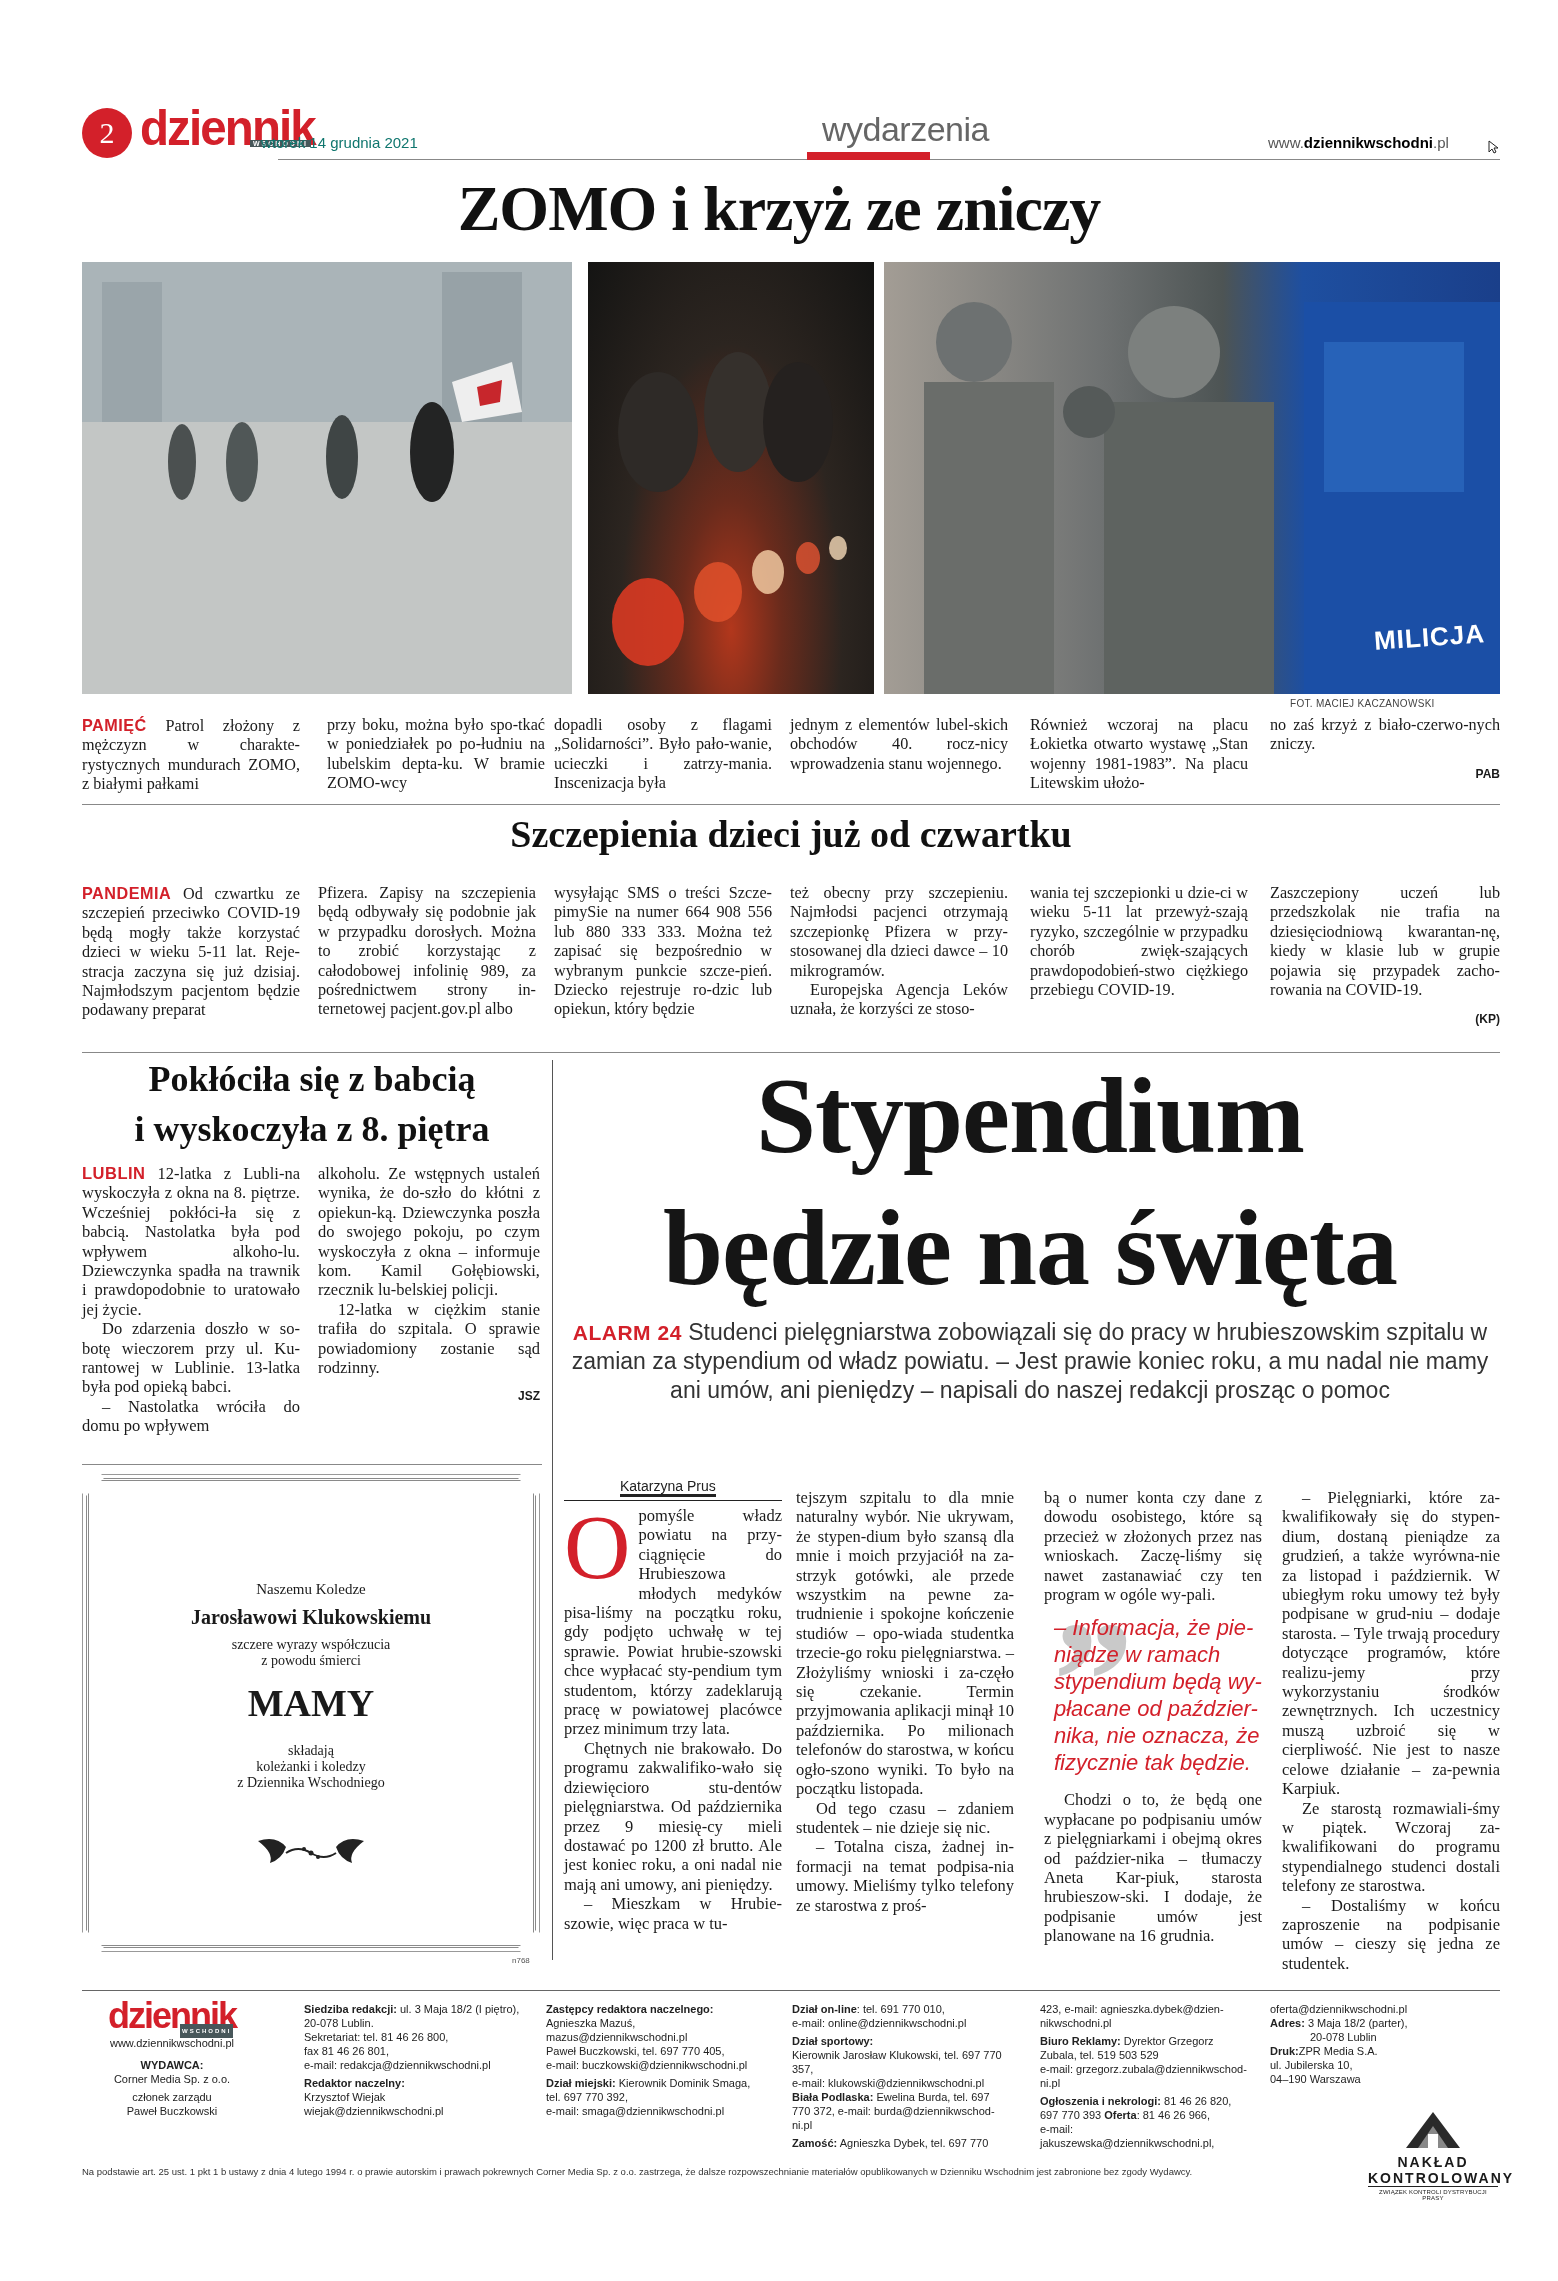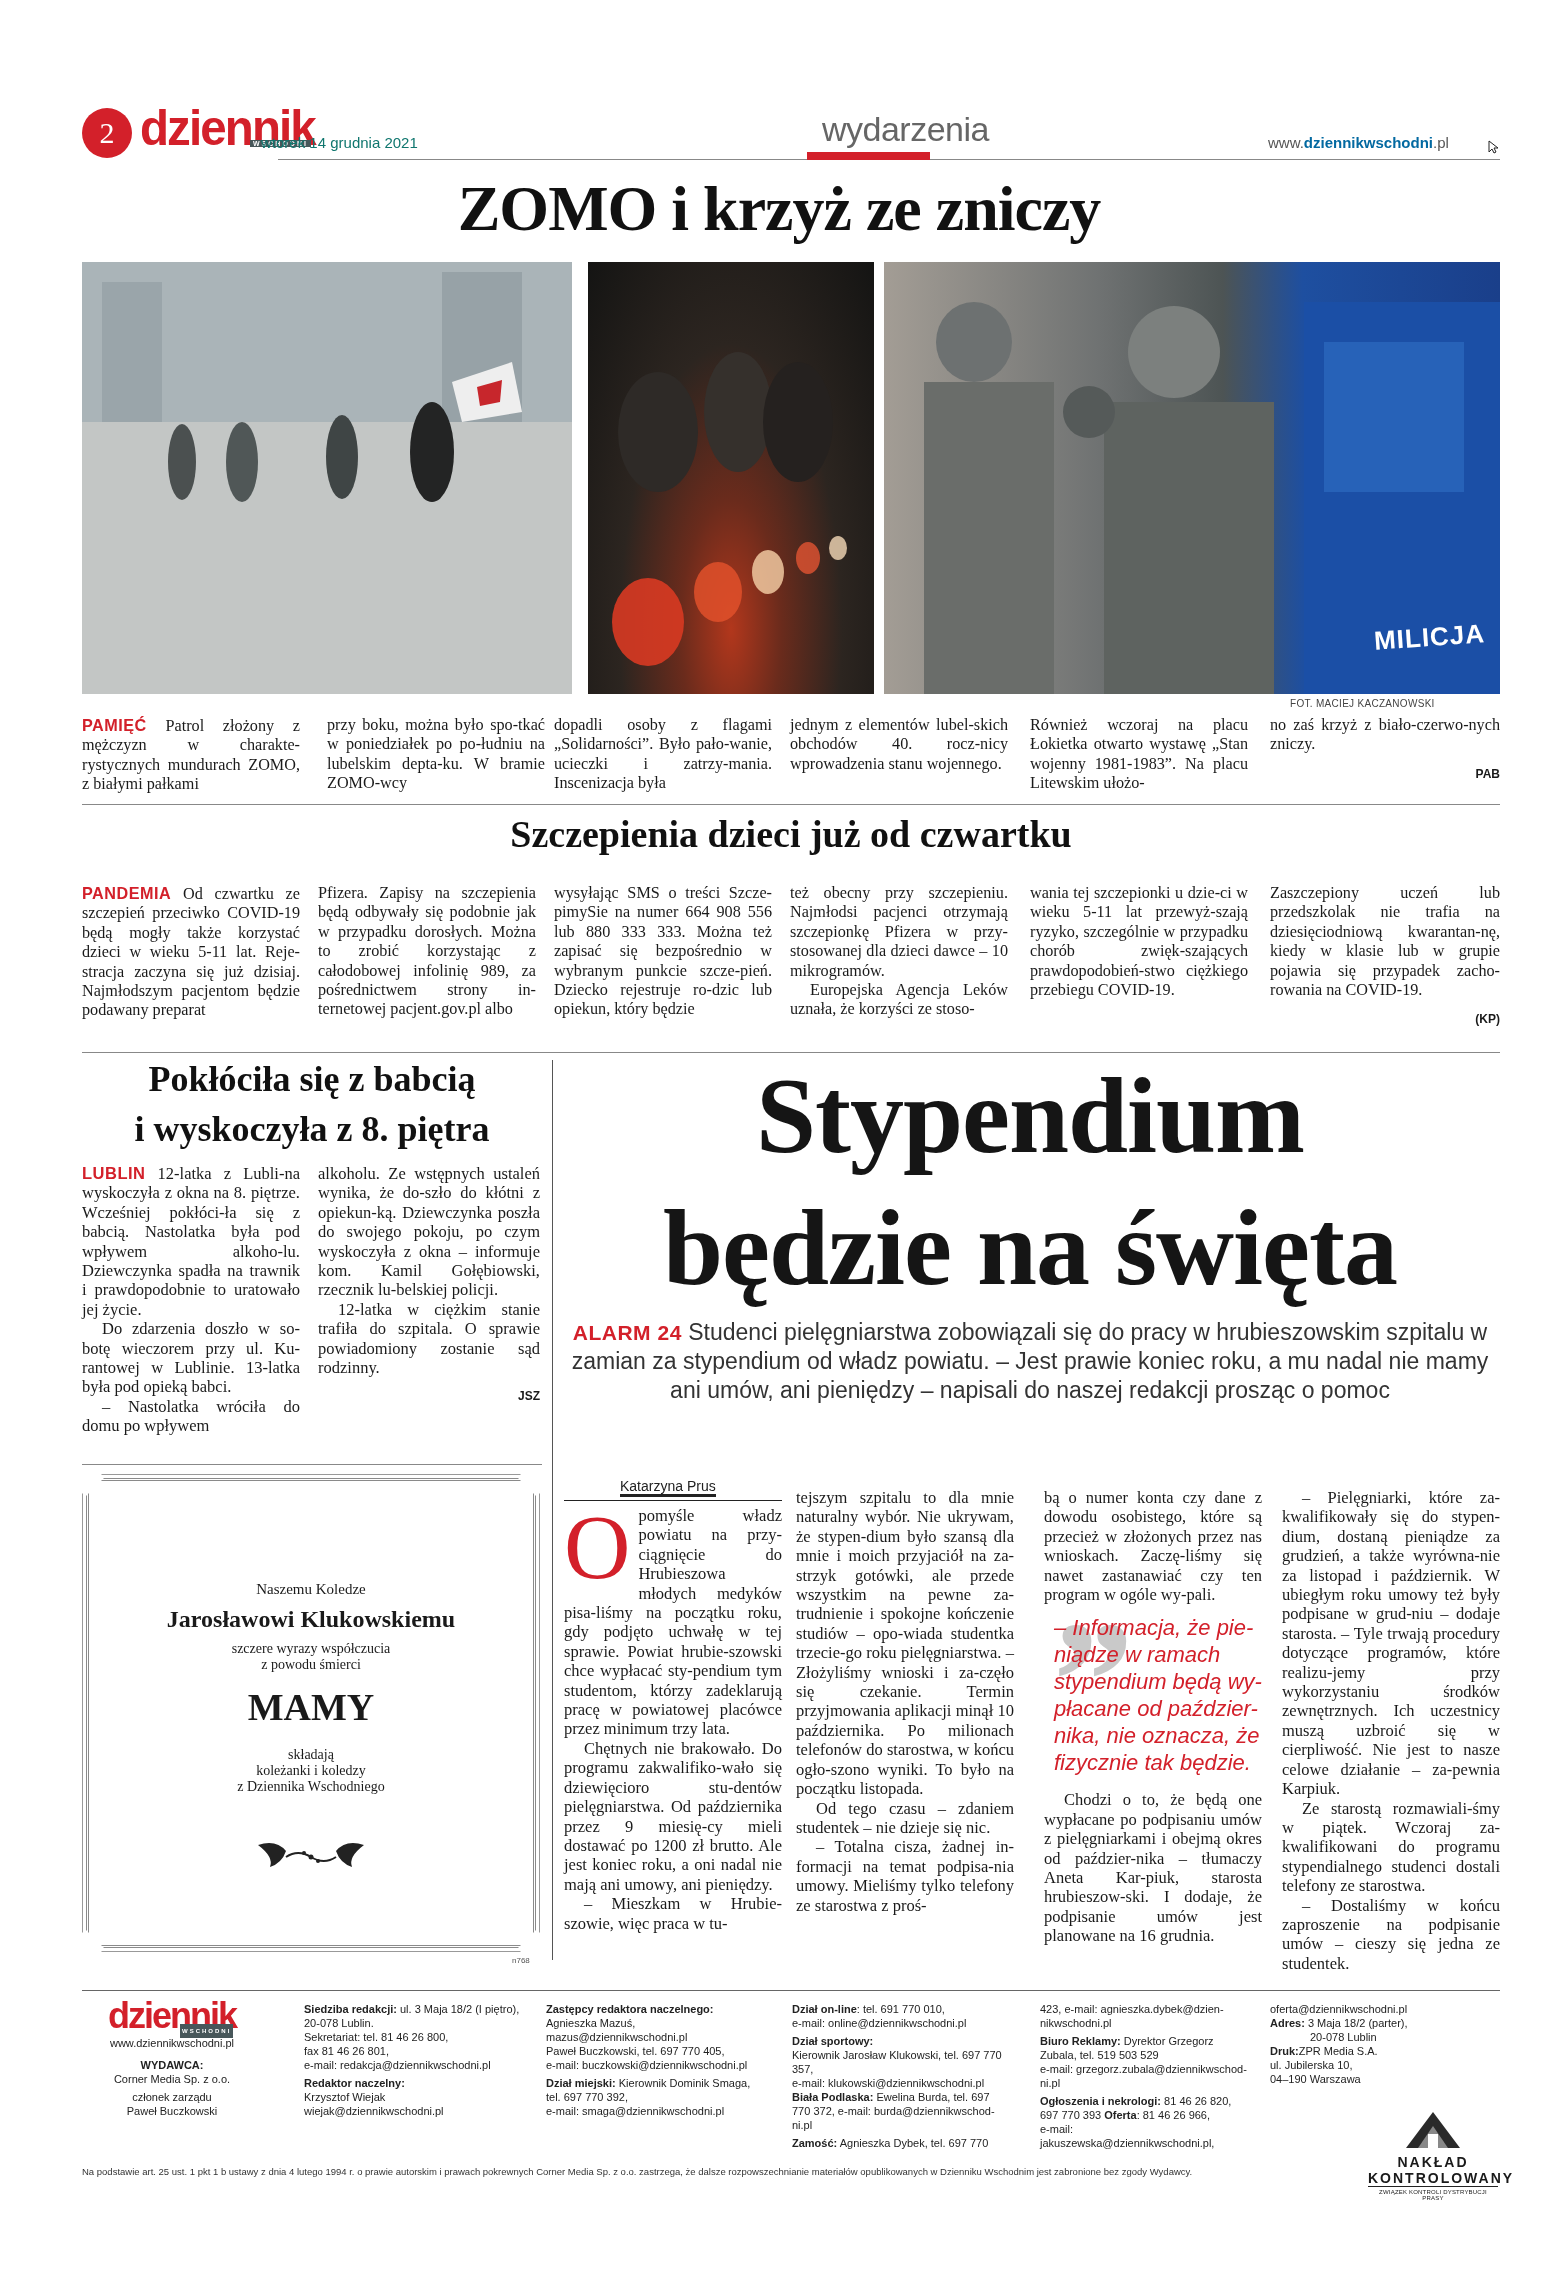"dziennikwschodni" .url b { color: #0369a1 -> #000000 }
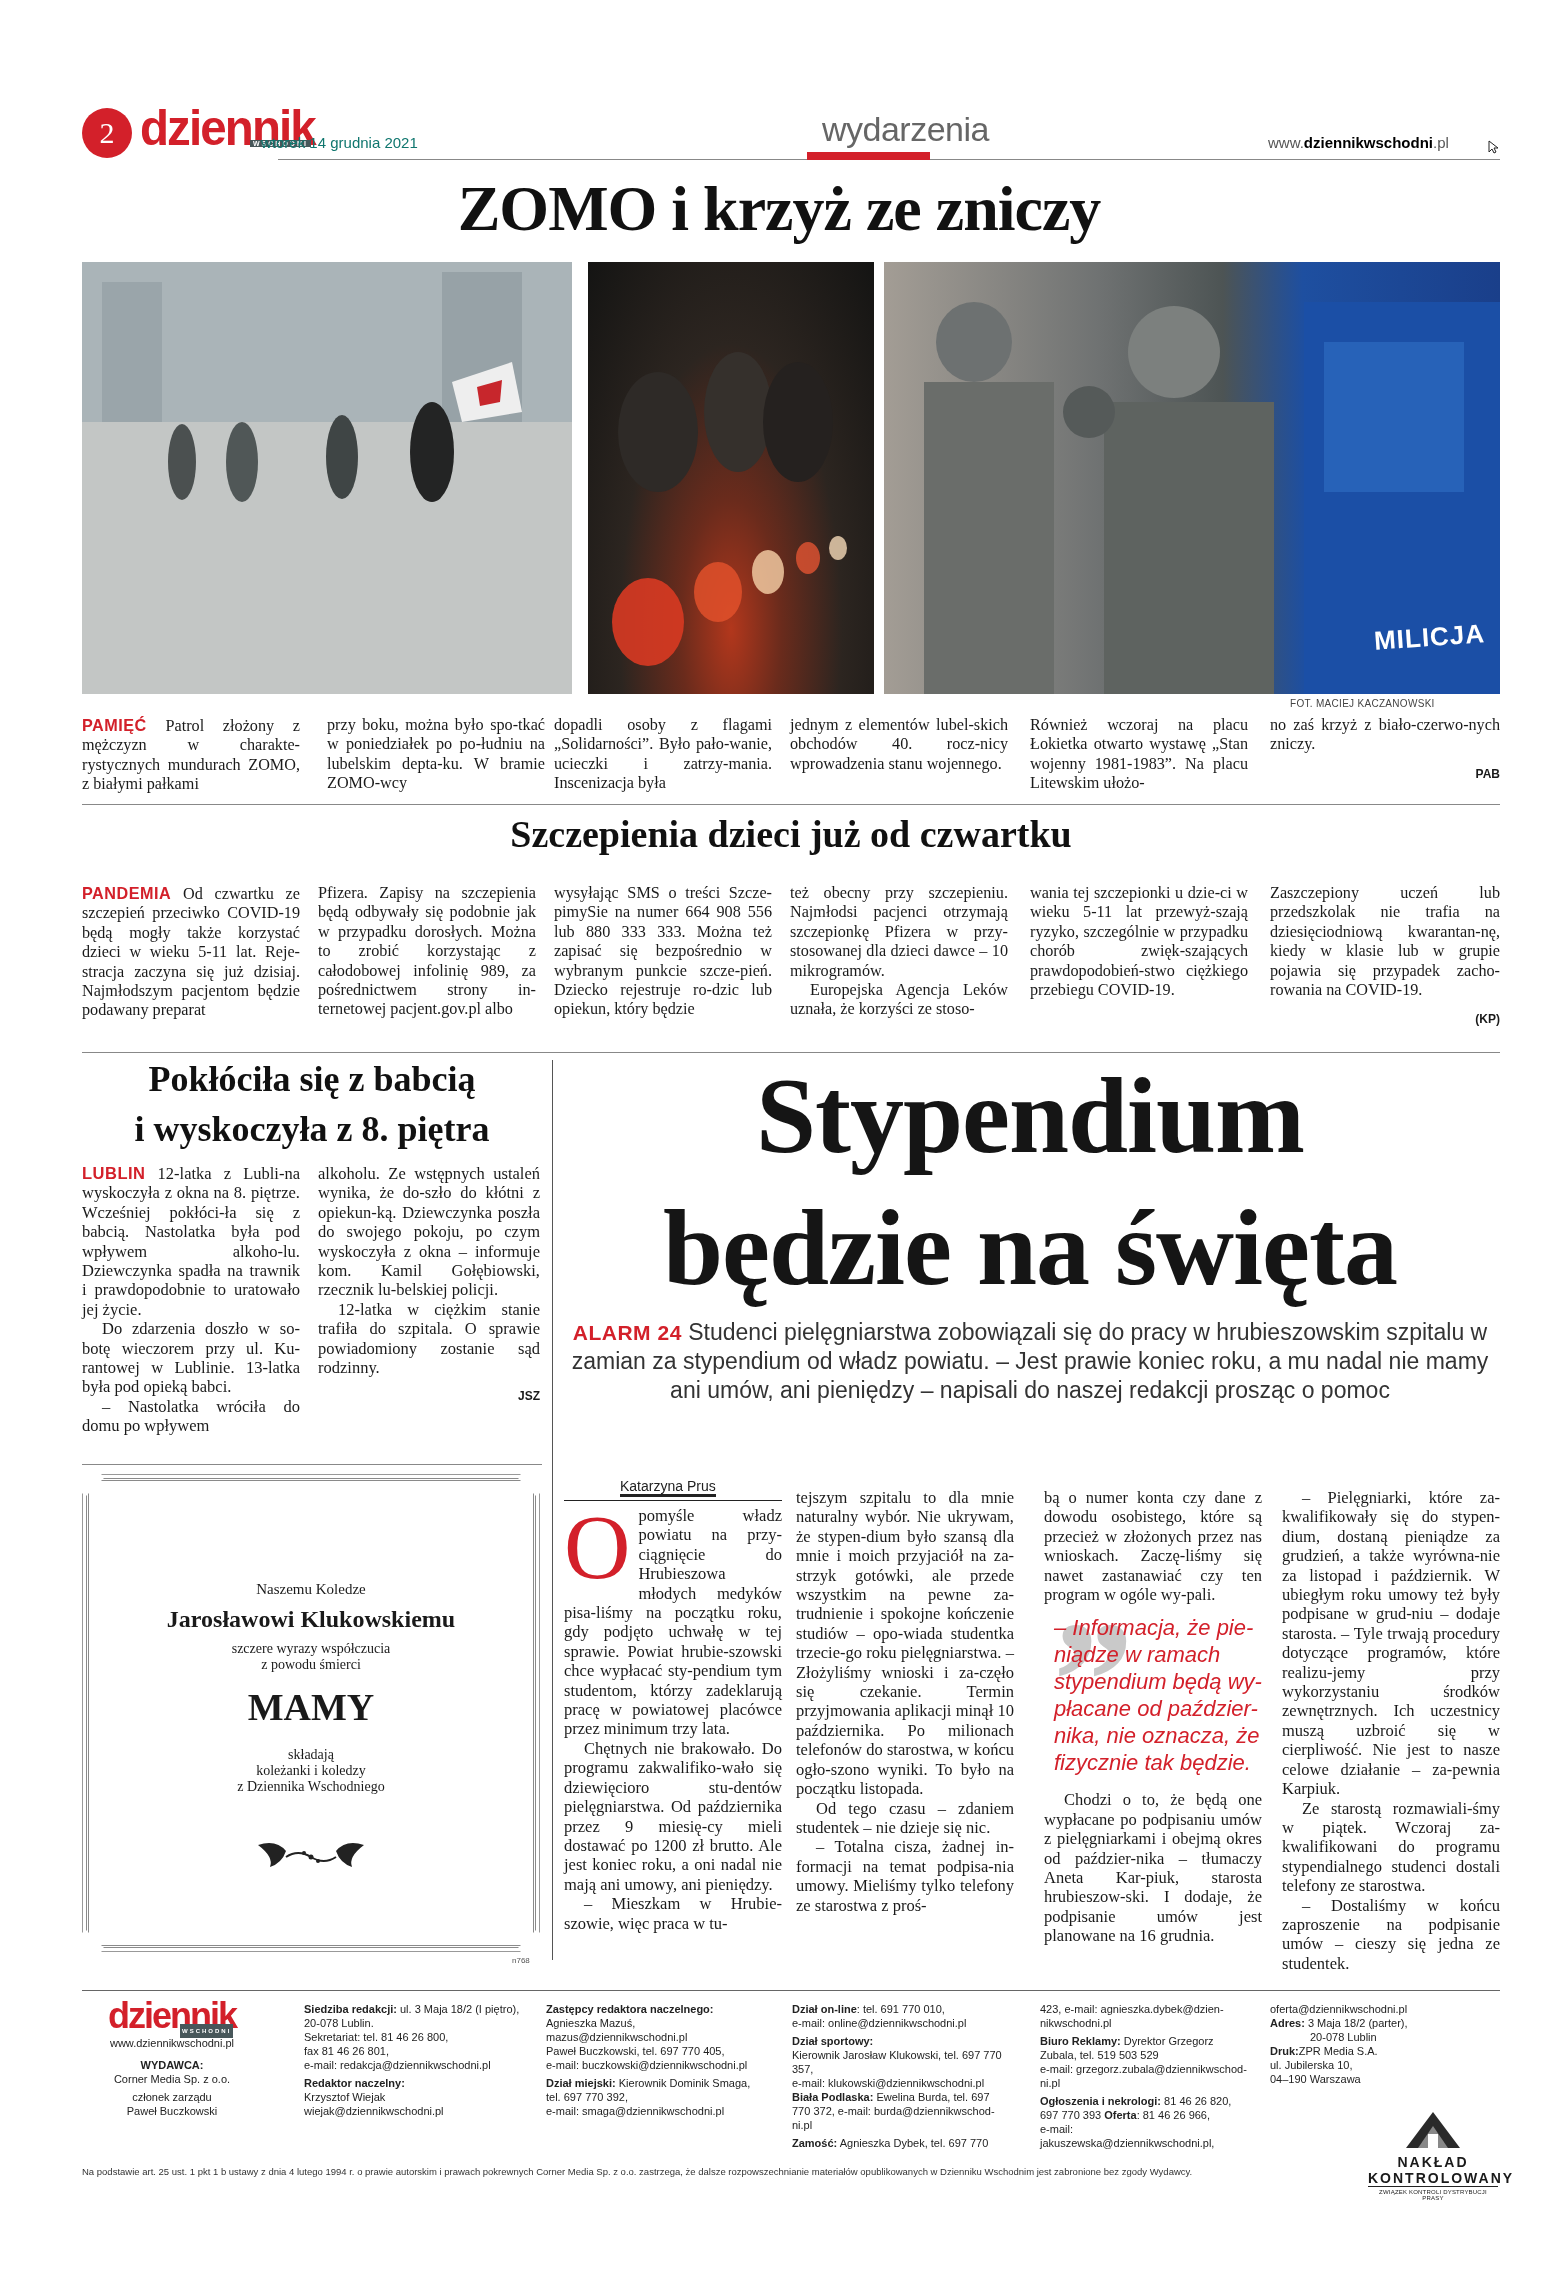"Jarosławowi Klukowskiemu" div { font-size: 24px -> 20px }
